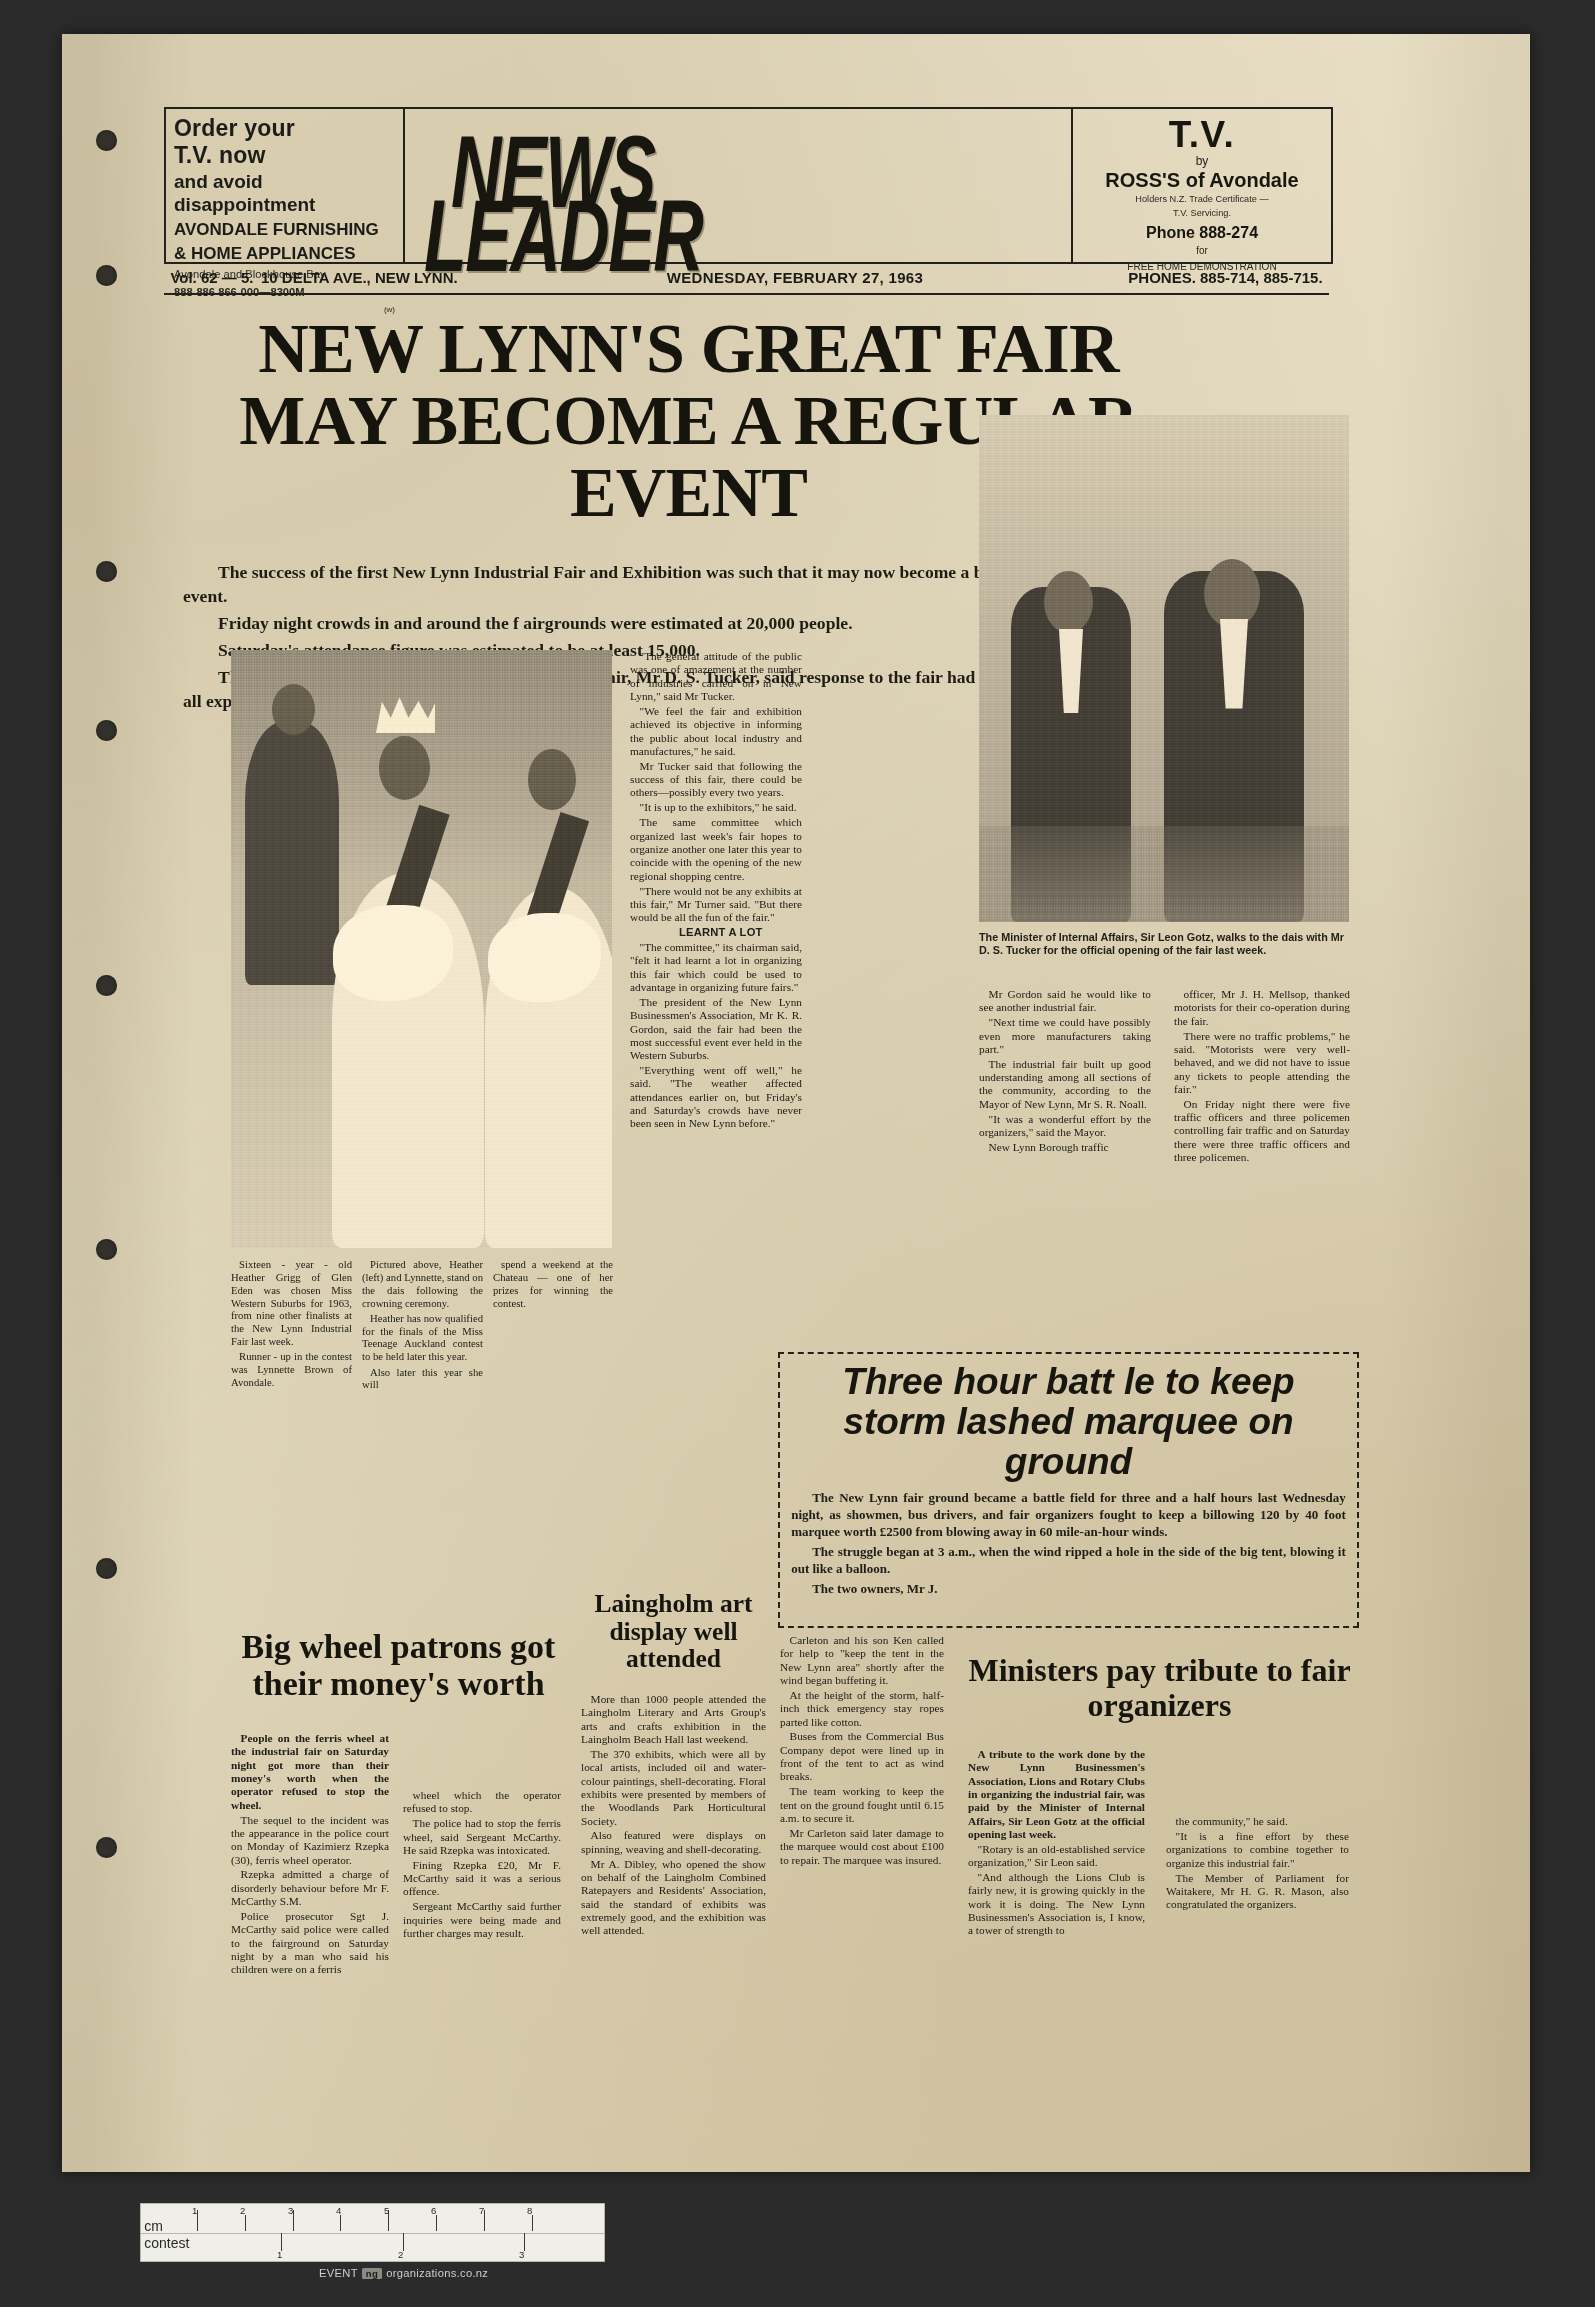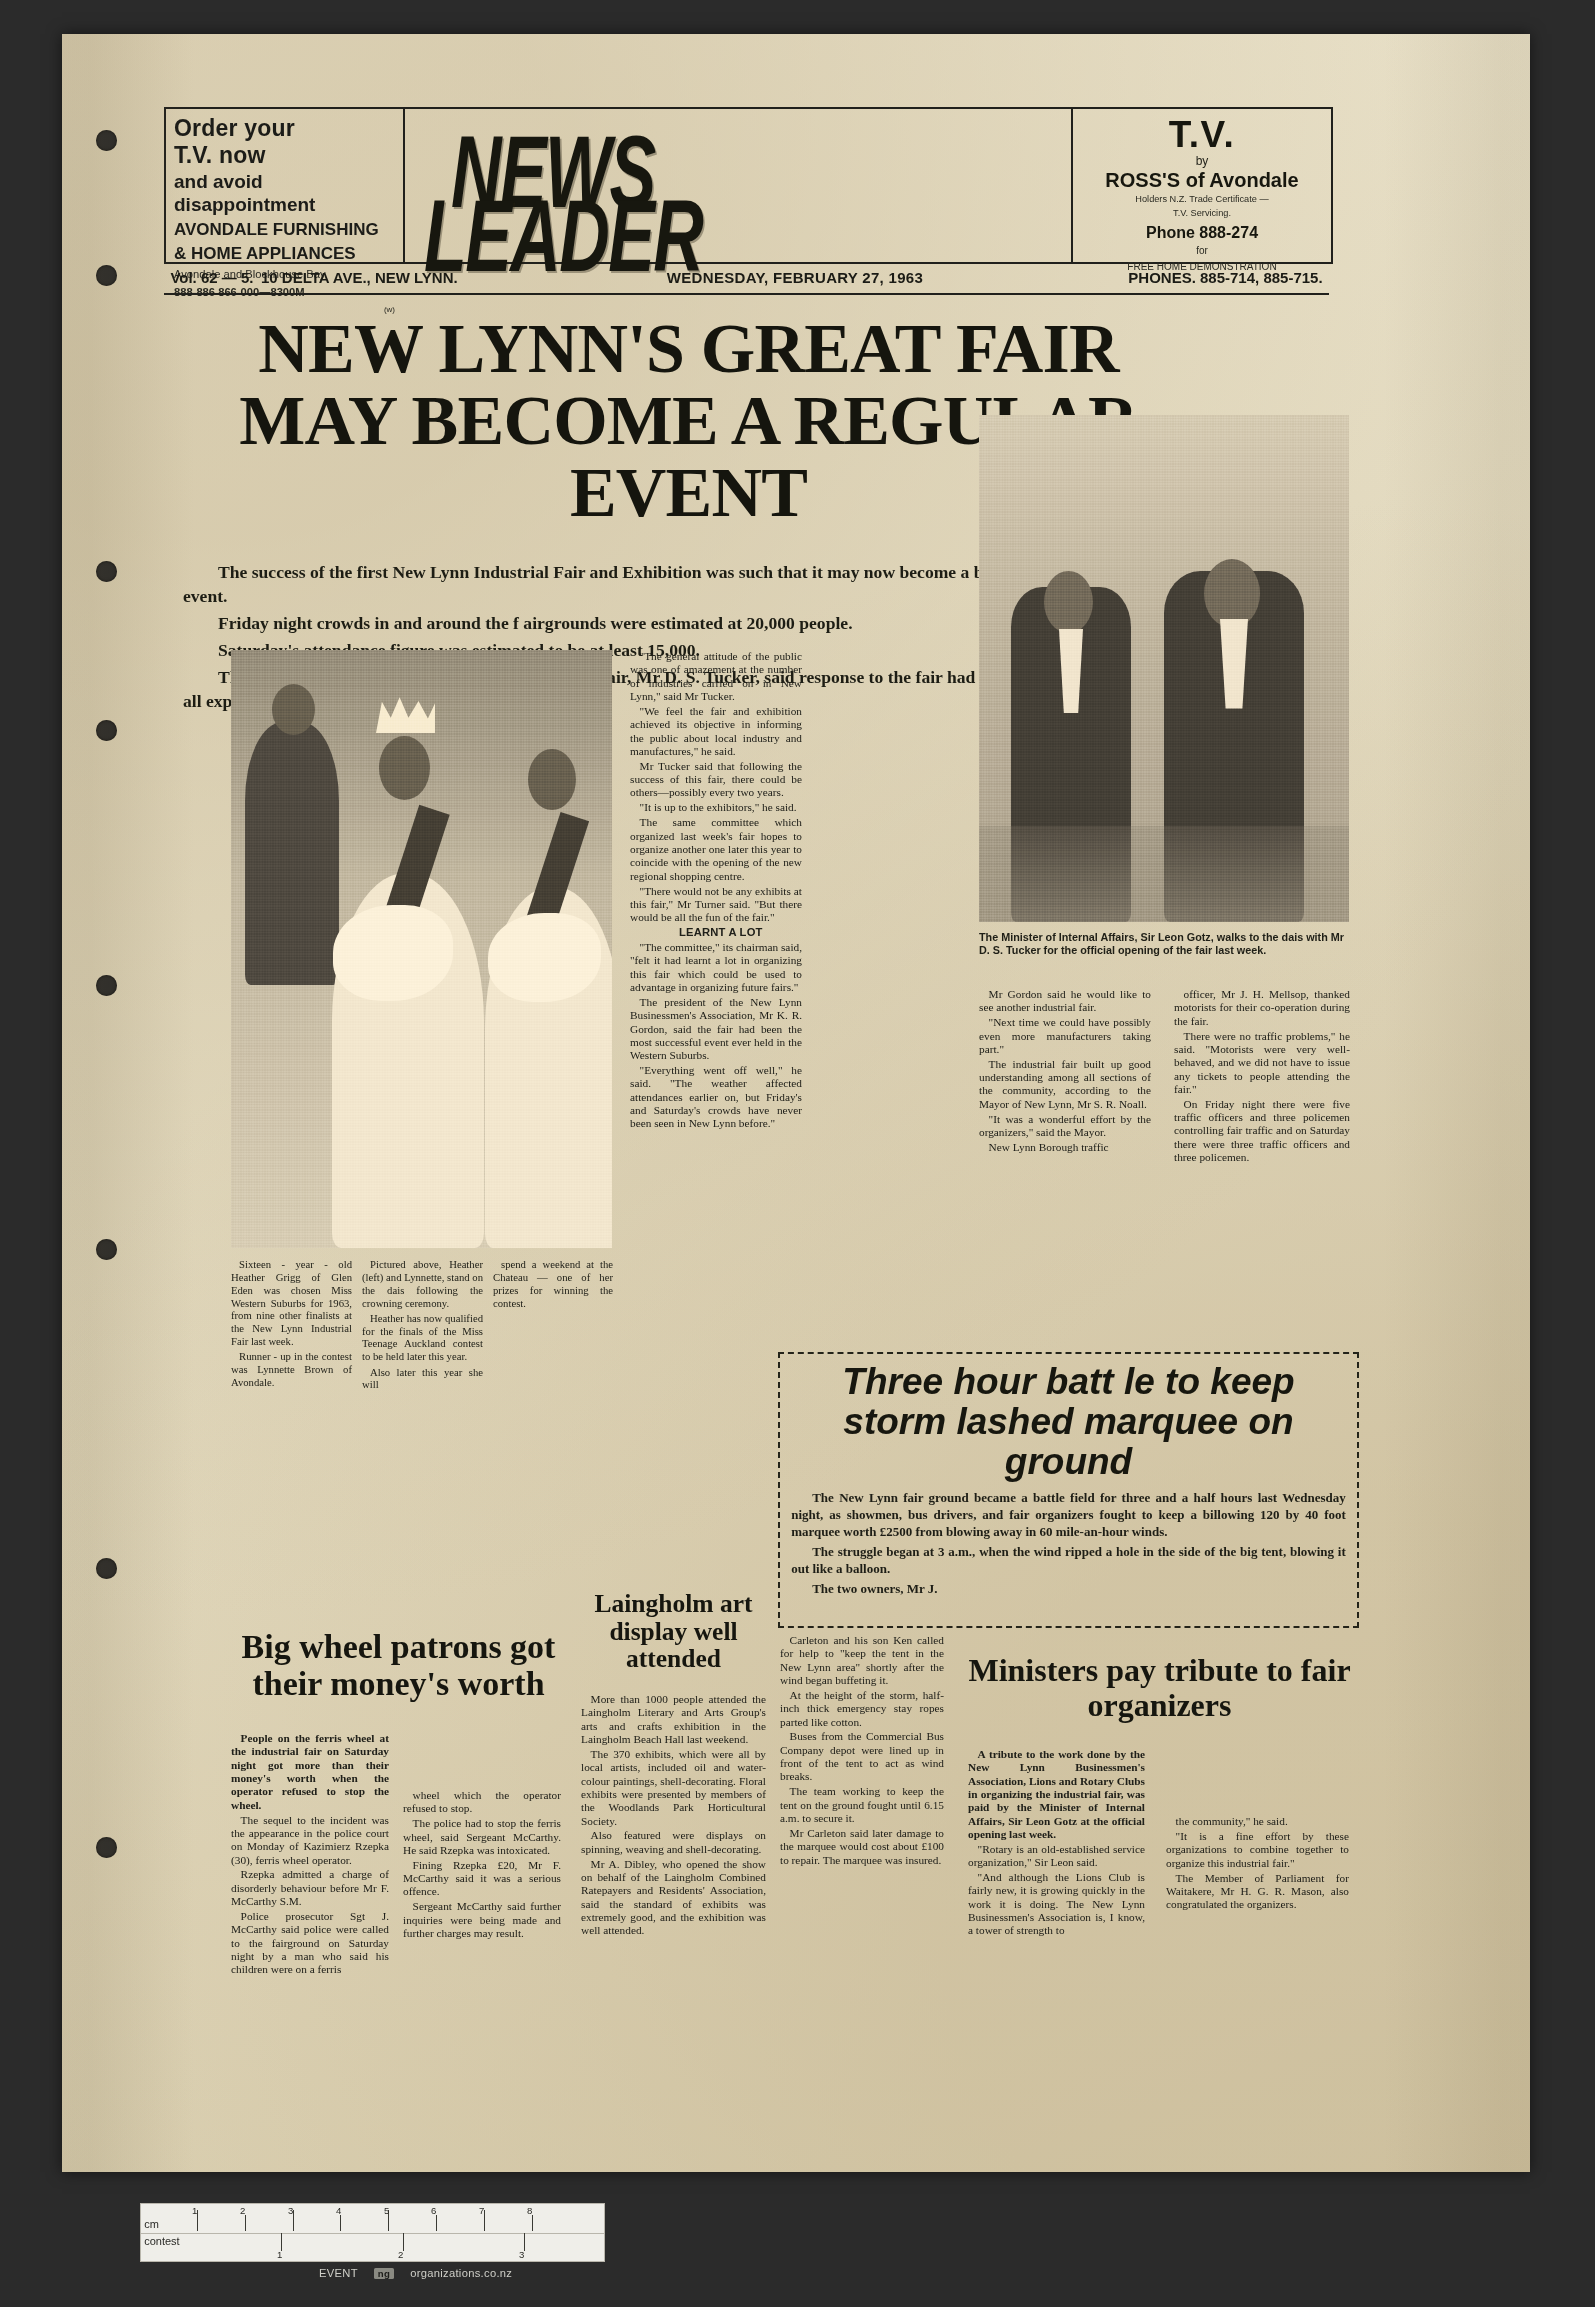"cm" #ruler .lbl { font-size: 11px -> 14px }
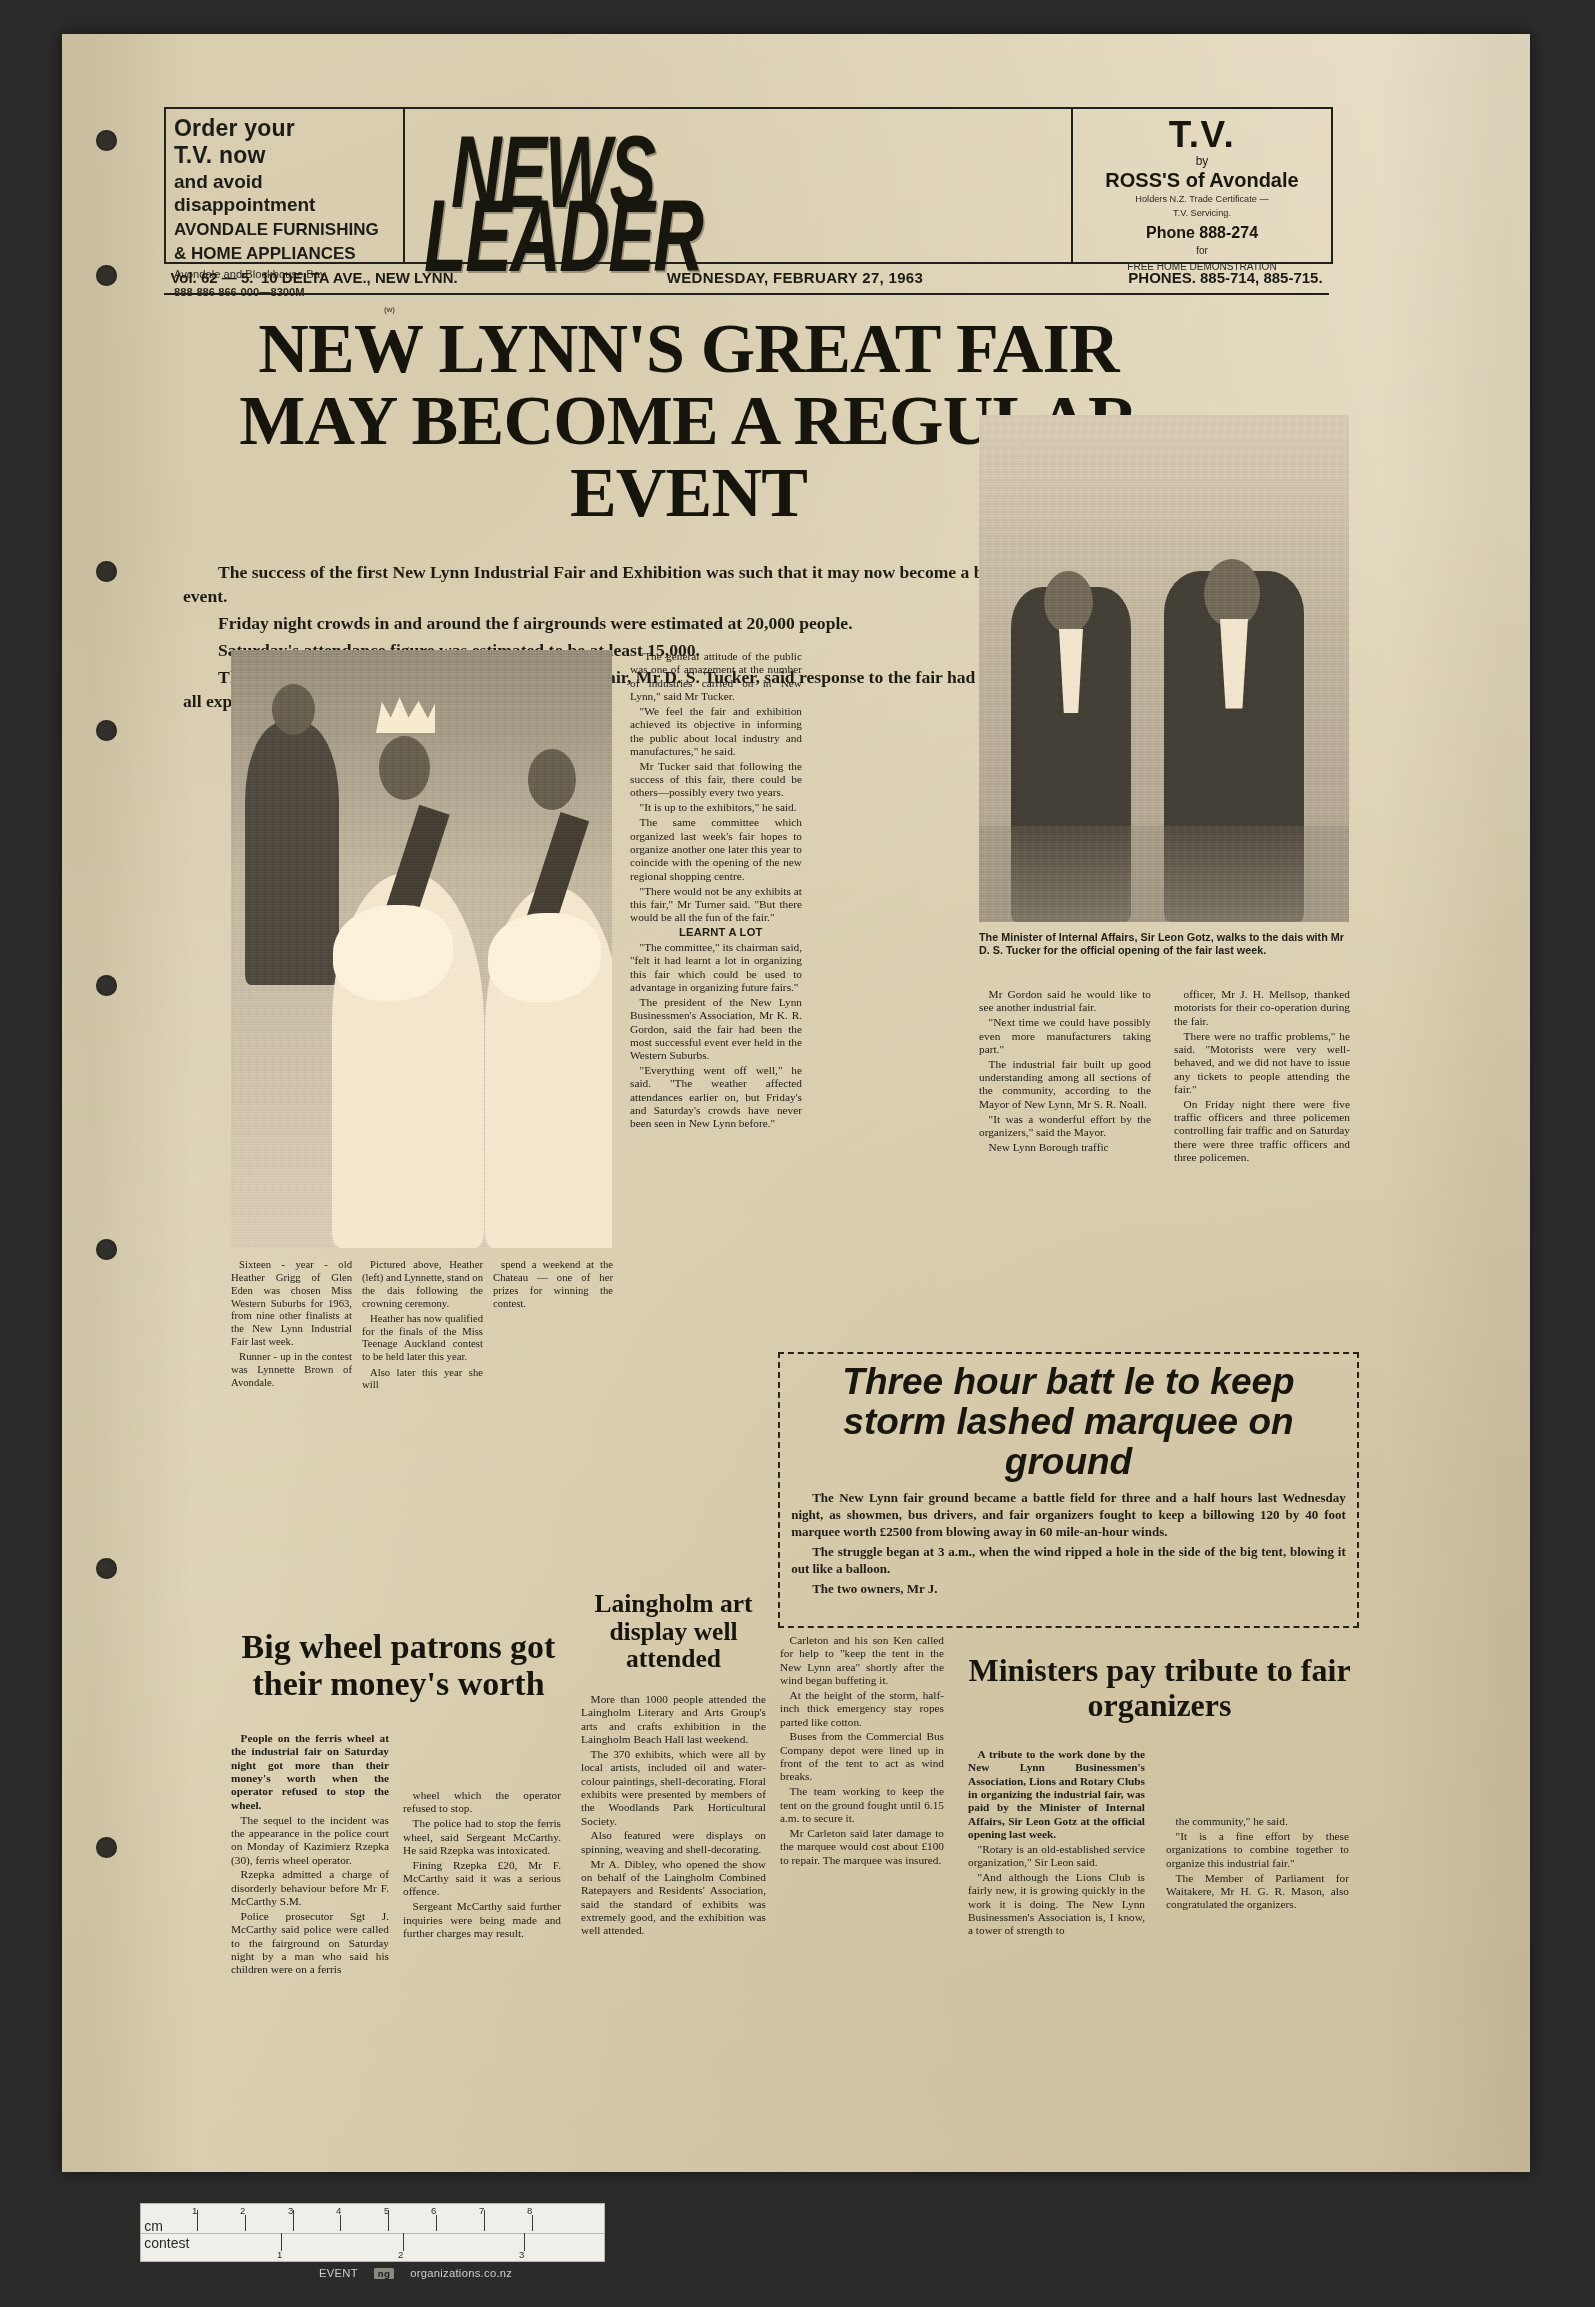"ng" #credit .logo { margin: 0 16px -> 0 4px }
